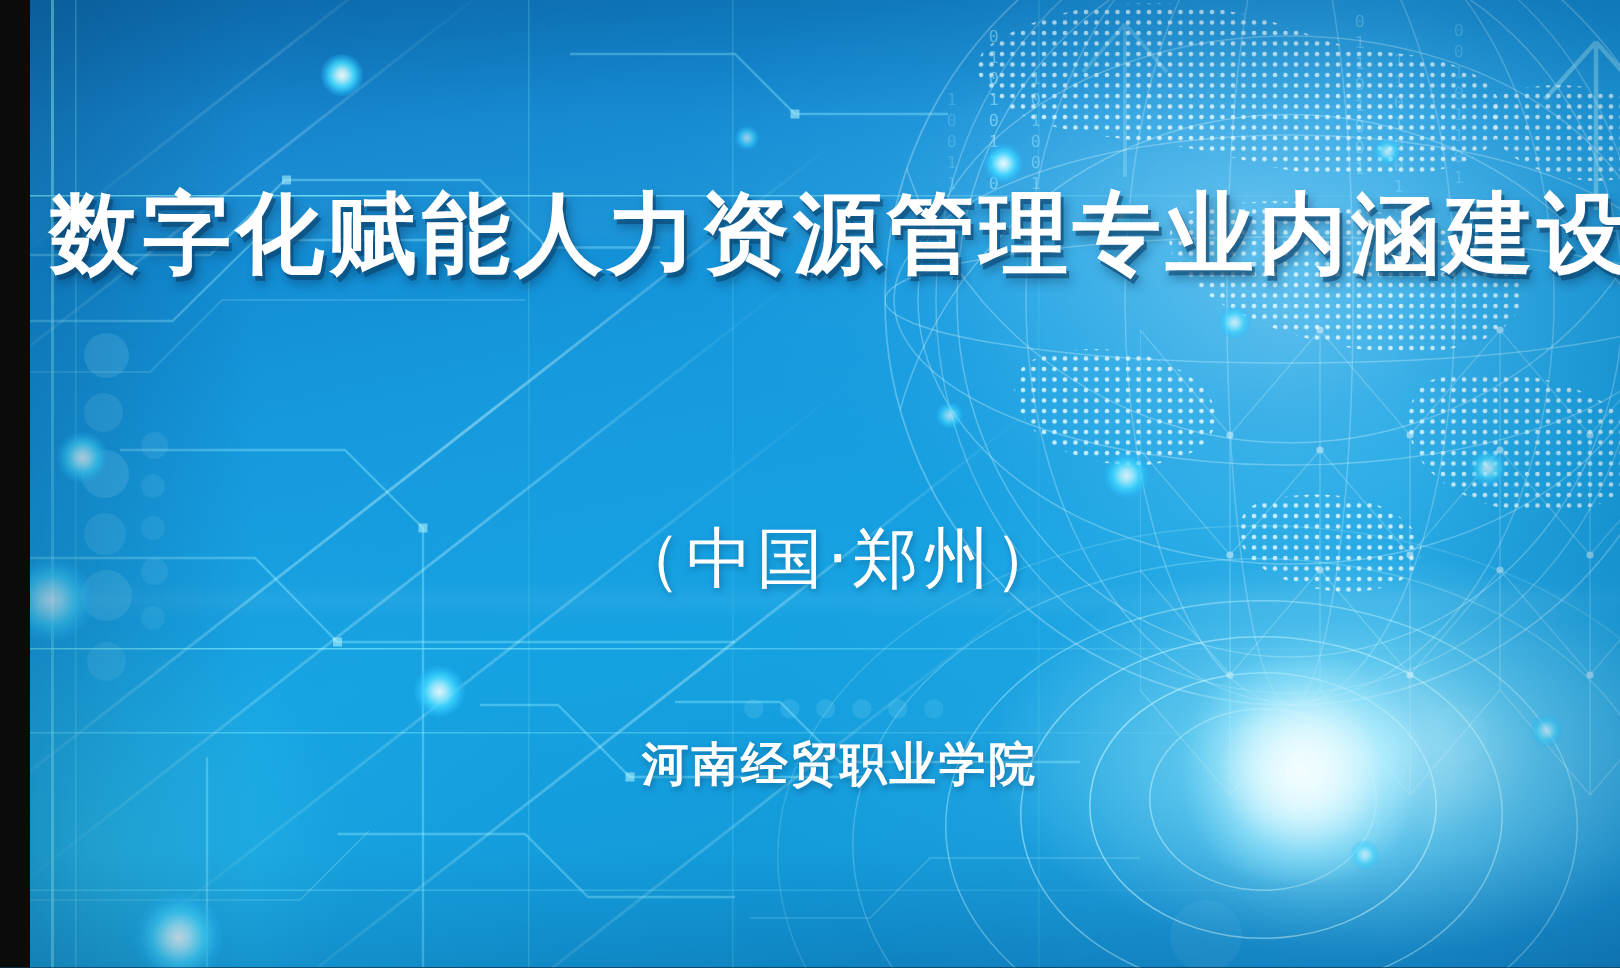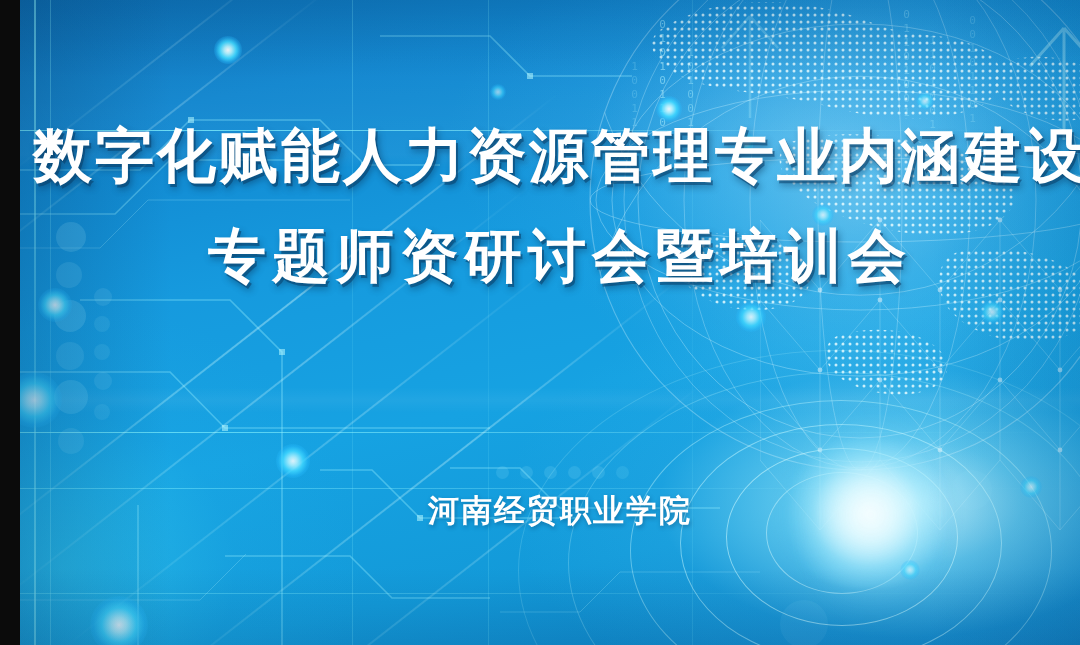"专题师资研讨会暨培训会" div.title-line { html: <div>专题师资研讨会暨培训会</div> -> none }
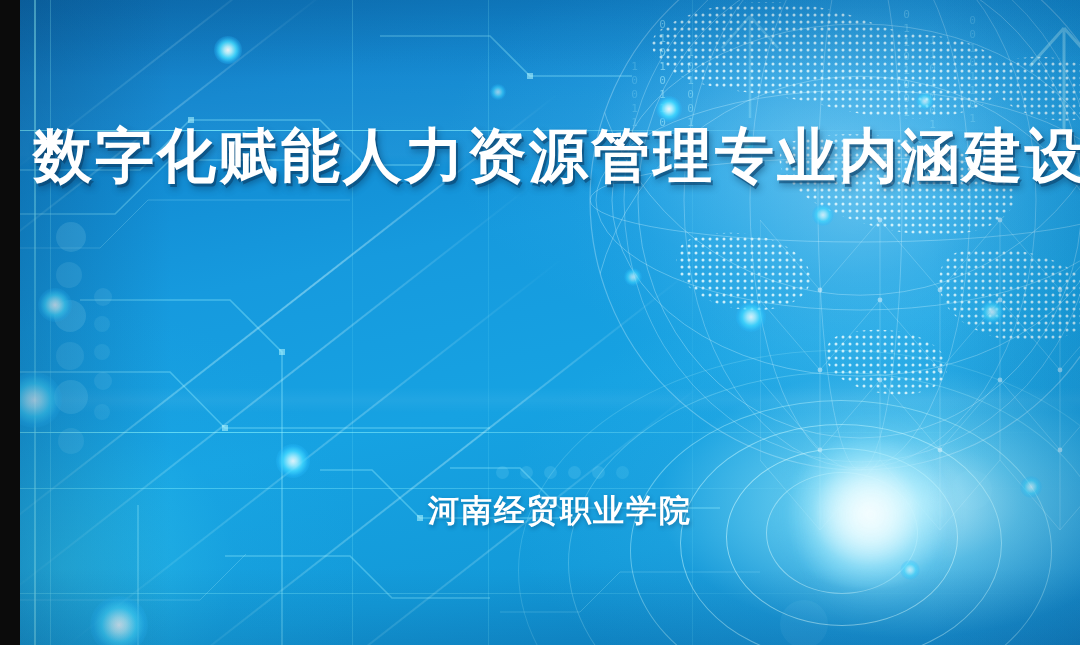"（中国·郑州）" div.location { html: none -> <div>（中国·郑州）</div> }
